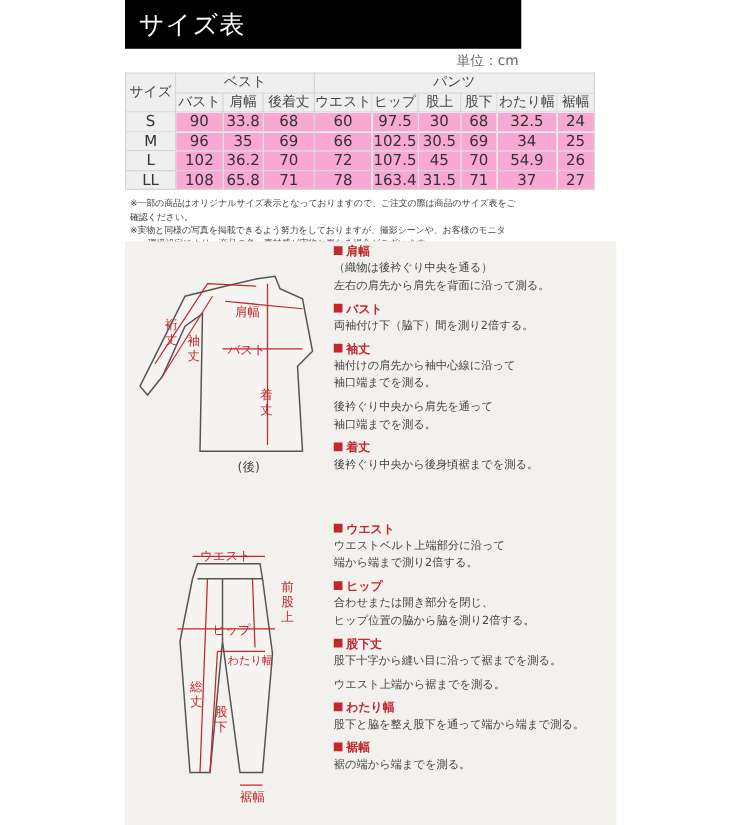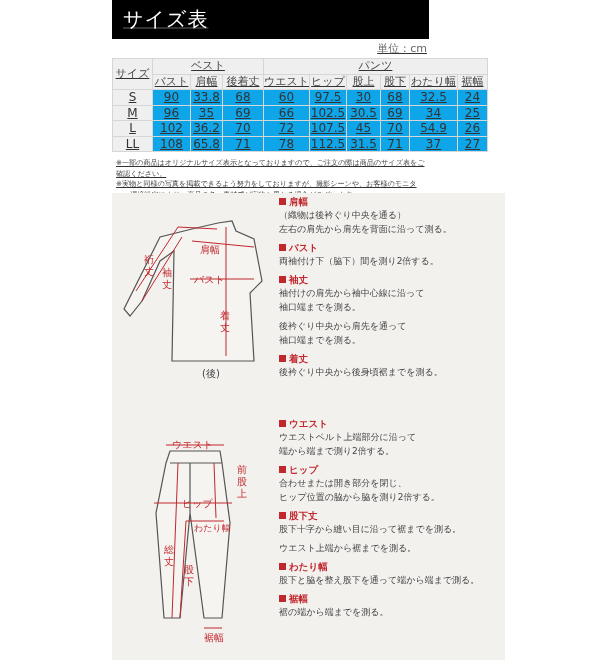"サイズ表" .page { left: 112px -> 100px; text-decoration: underline -> none }
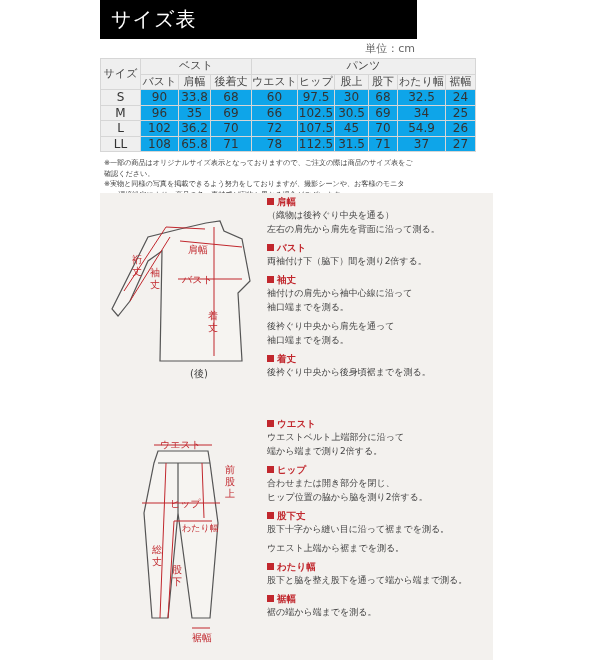"90" table.size-table td { background: #0ea5e9 -> #f9a8d4 }
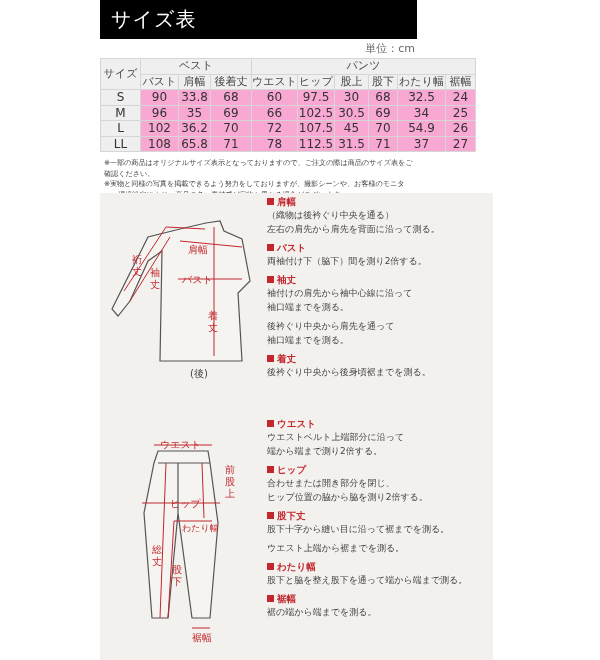"112.5" td { text: 112.5 -> 163.4 }
